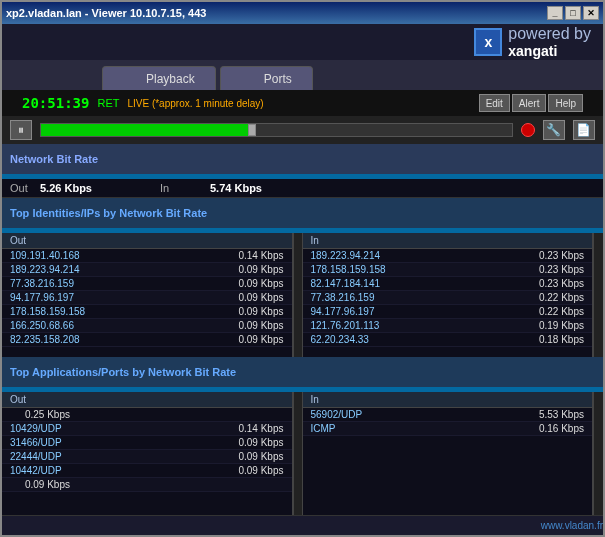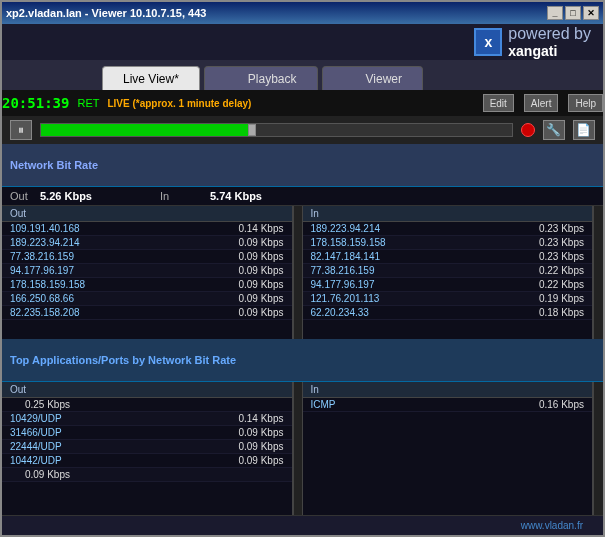"Live View*" div.tab { html: <div> <span>Live View*</span> </div> -> none }
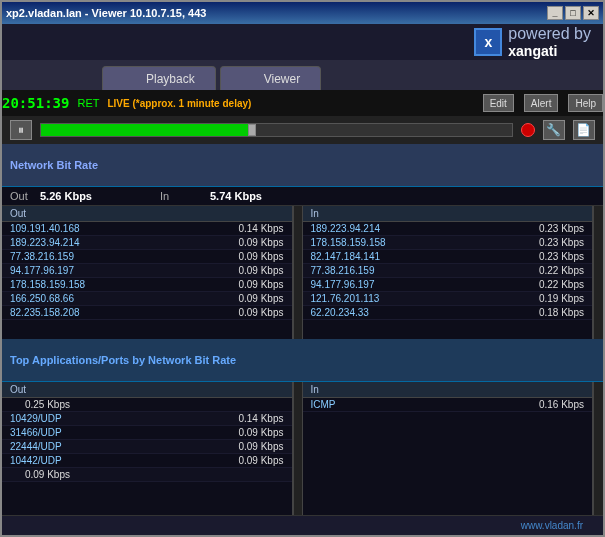"Viewer" span { text: Viewer -> Ports }
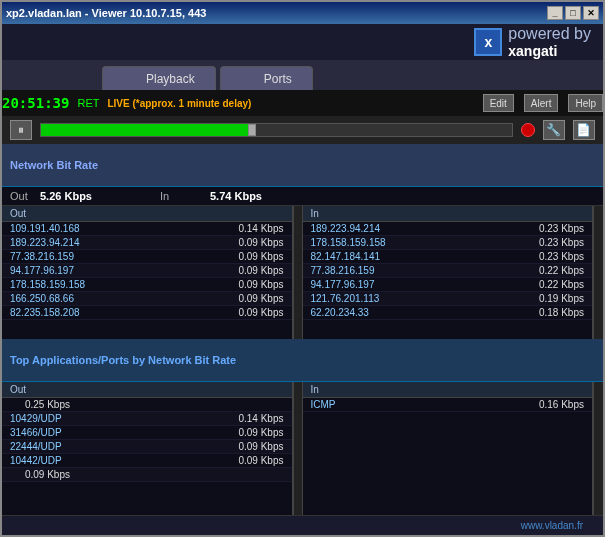"20:51:39" .status-bar { padding: 0 0 -> 0 20px }
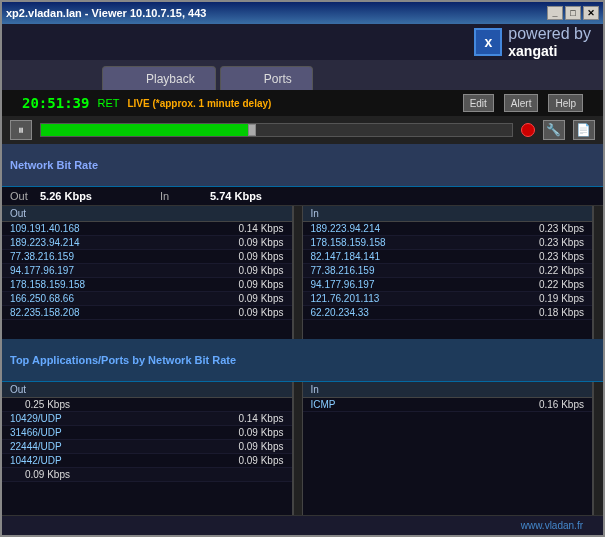"LIVE (*approx. 1 minute delay)" .live-label { font-weight: bold -> none }
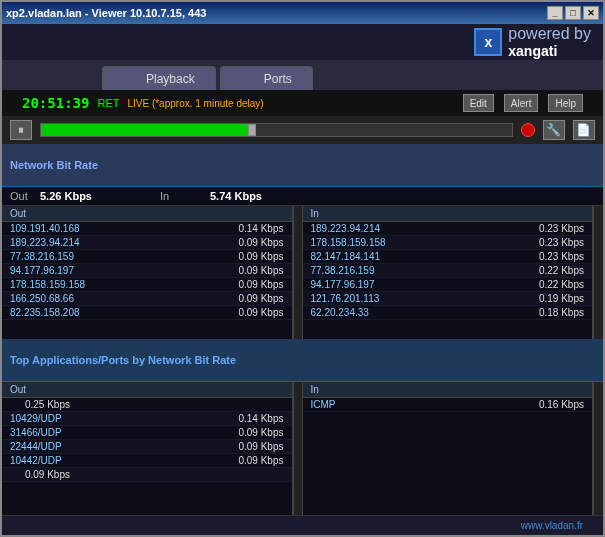"Edit" .status-buttons { gap: 10px -> 2px }
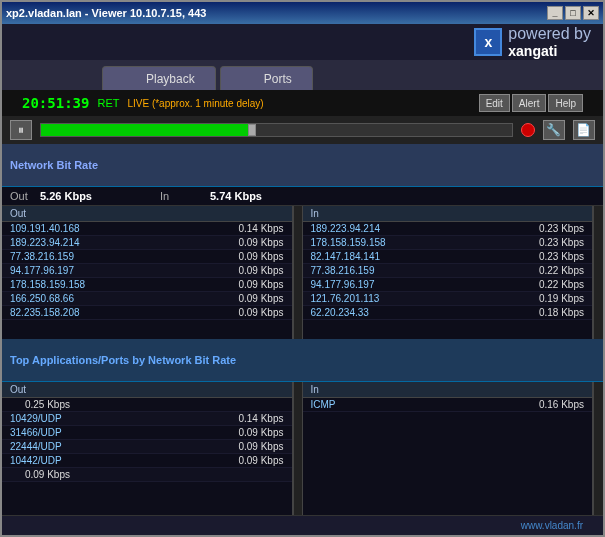"Network Bit Rate" .section-header { border-bottom: 1px solid #0369a1 -> 5px solid #0369a1; padding: 15px 8px -> 9px 8px }
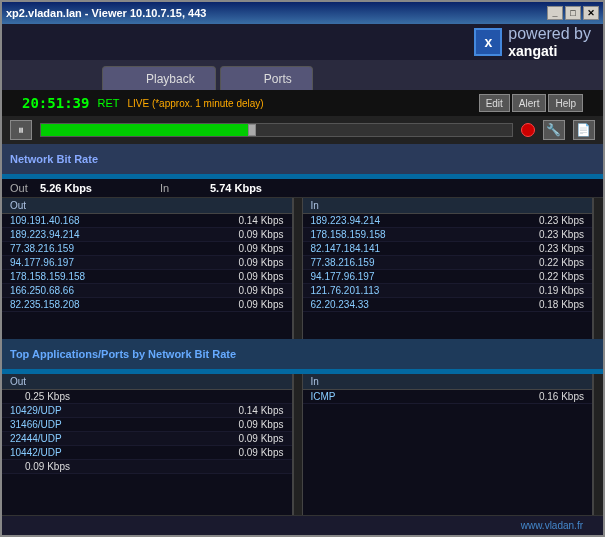"Top Identities/IPs by Network Bit" div.section-header { html: none -> <div>Top Identities/IPs by Network Bit Rate</div> }
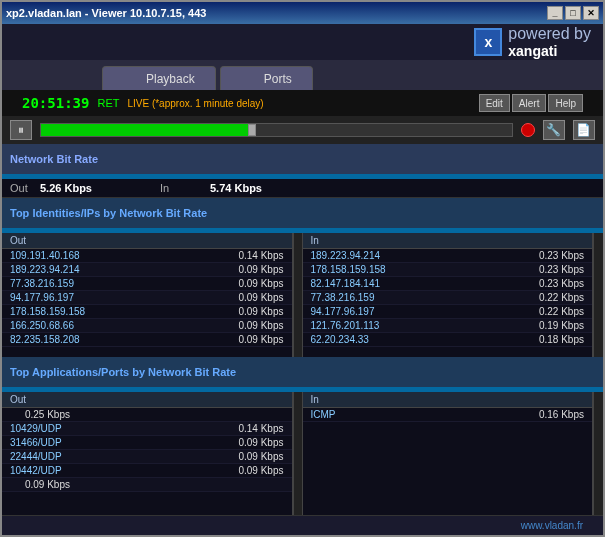"56902/UDP" div.data-row { html: none -> <div> <span>56902/UDP</span> <span>5.53 Kbps</span> </div> }
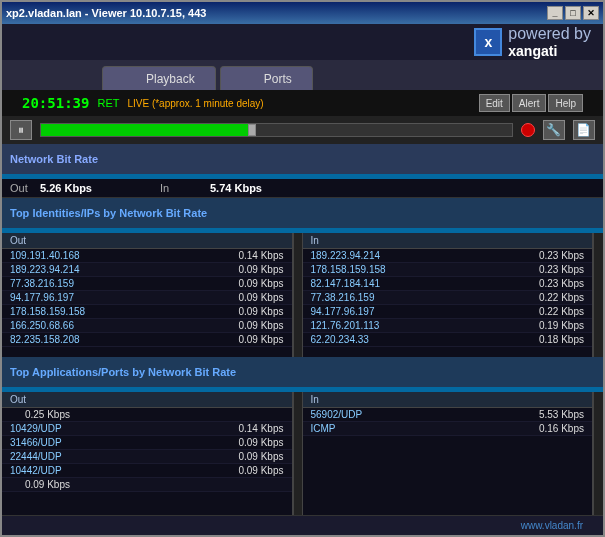"www.vladan.fr" .footer-bar { padding: 0 20px -> 0 0 }
